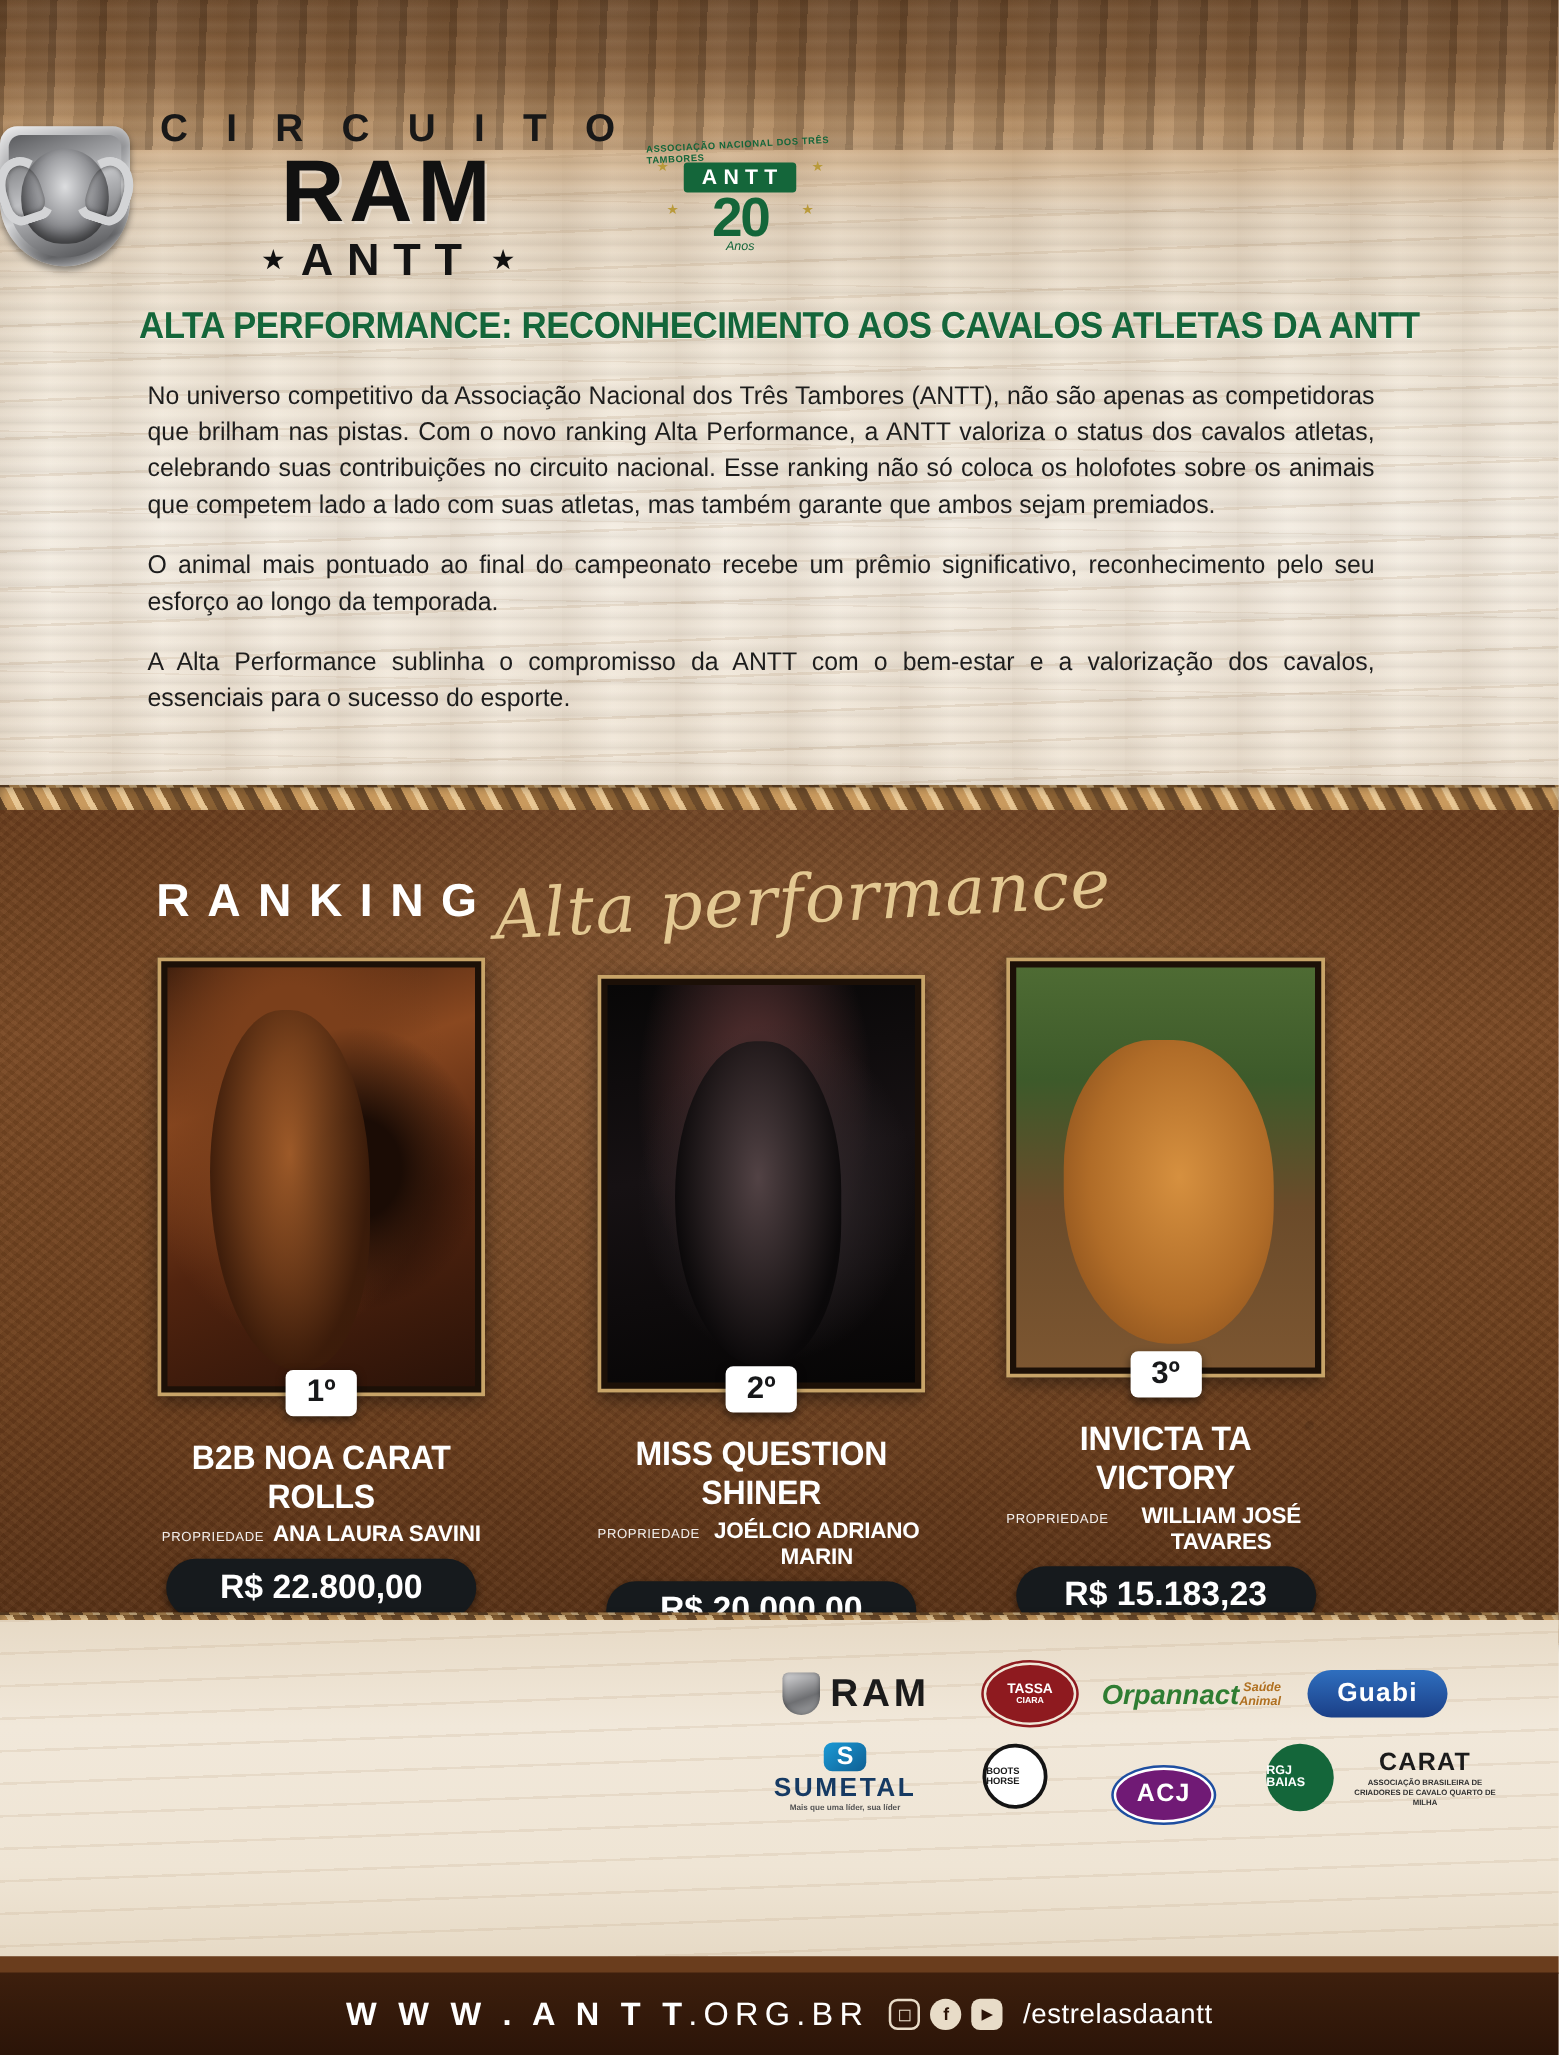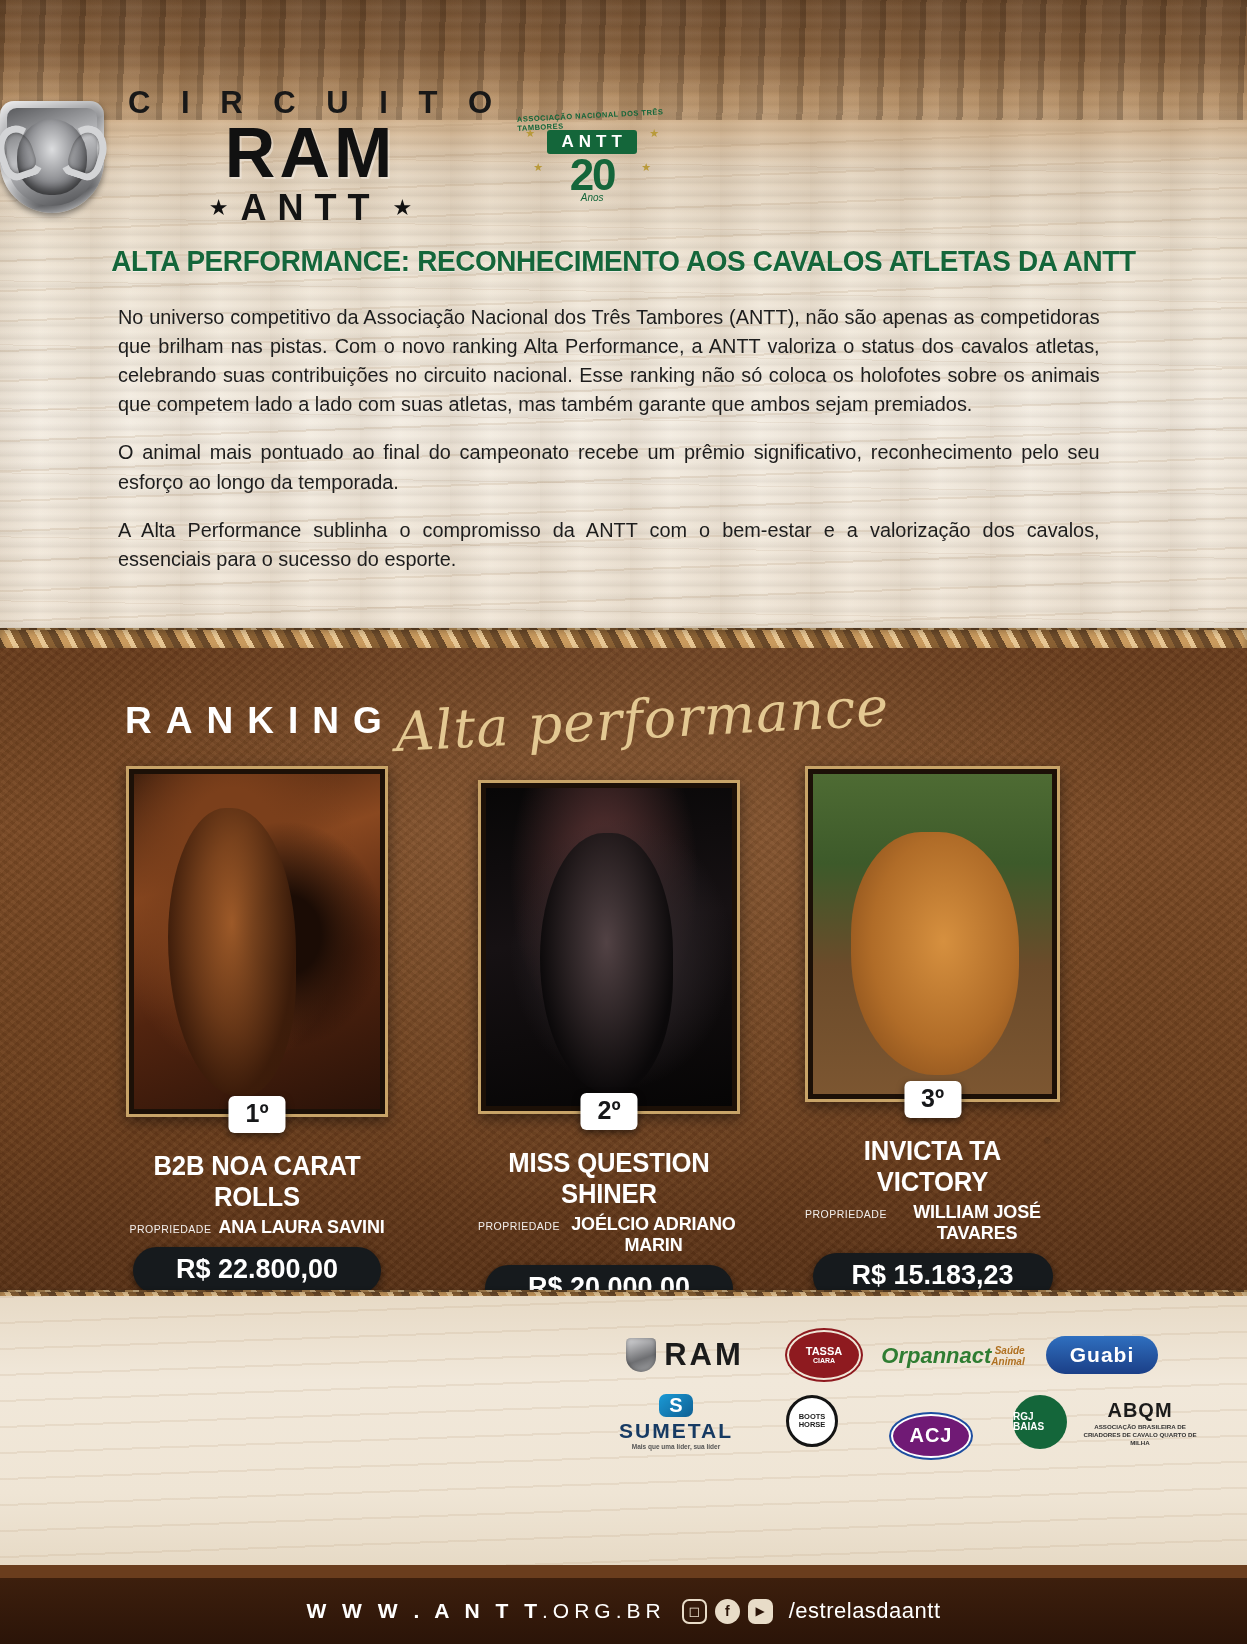"BOOTS HORSE" .sp-boots .circ { text-align: center -> left }
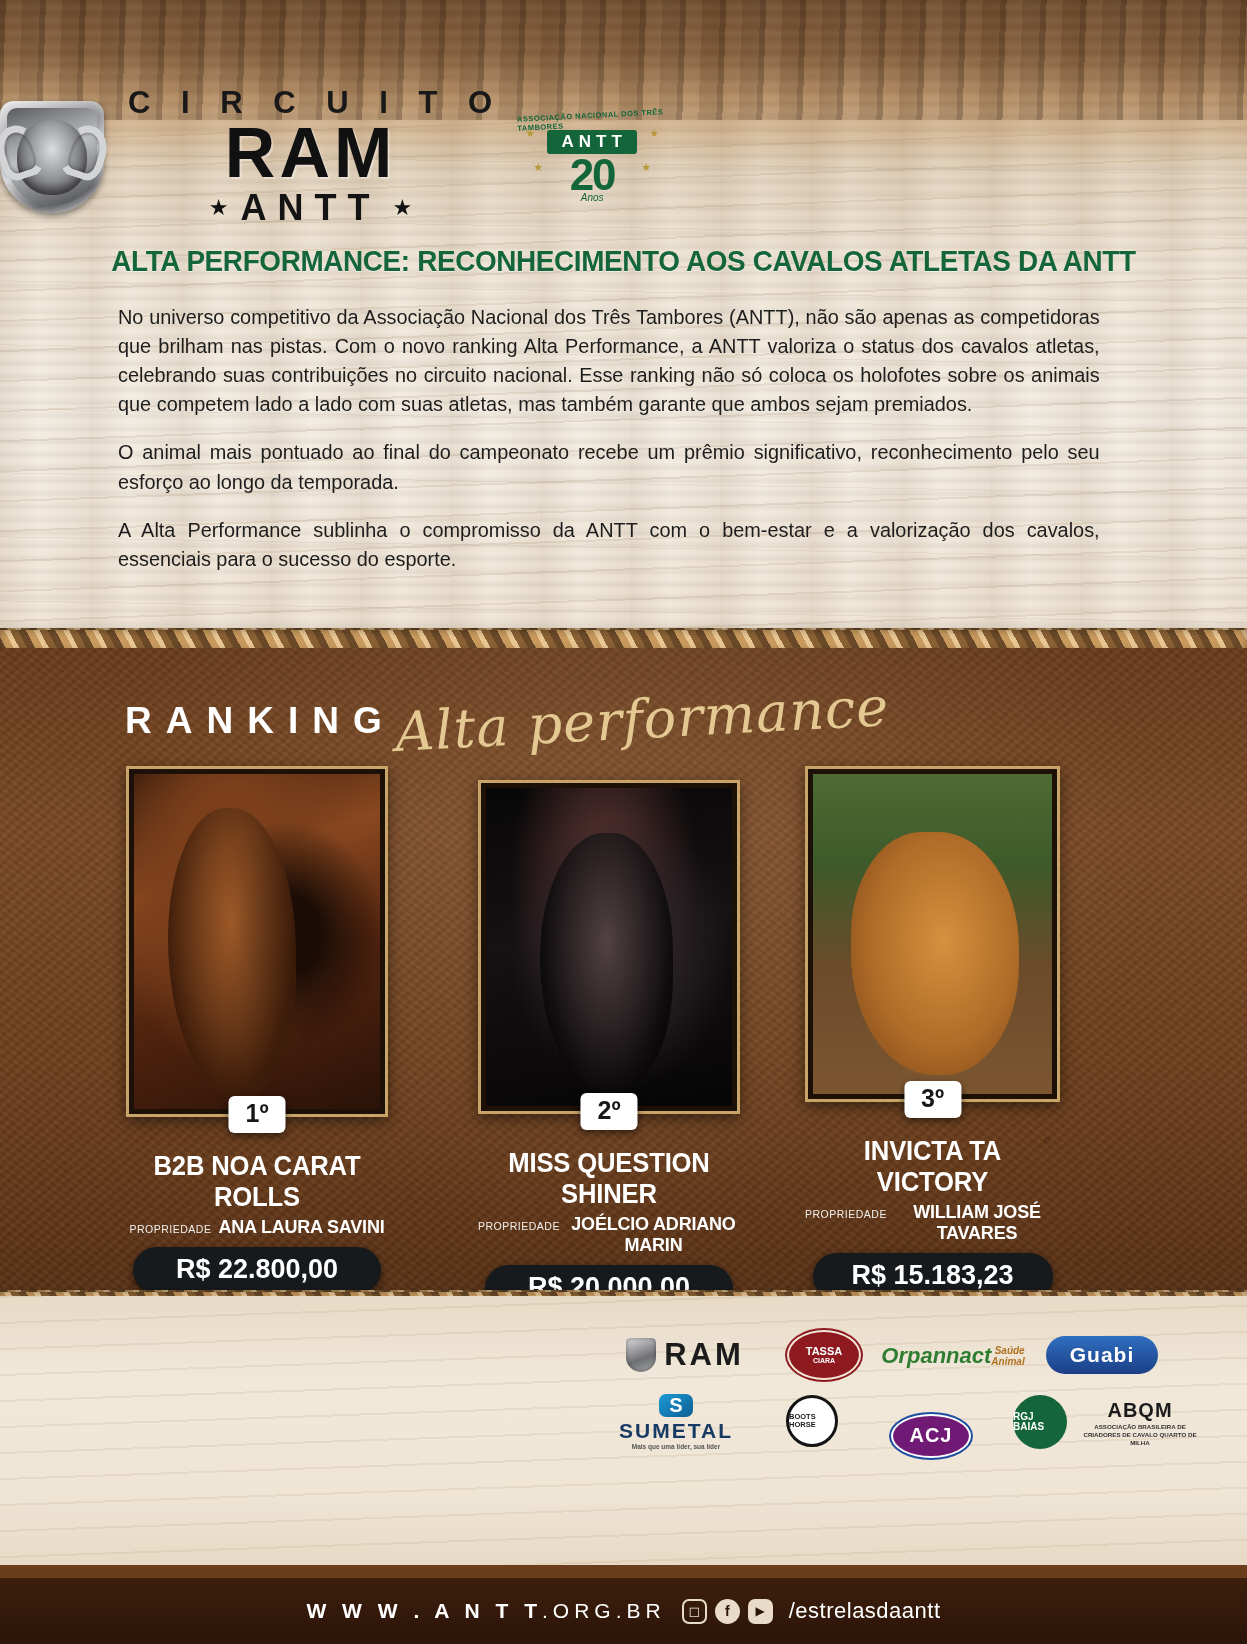"ABQM" div.t1 { text: ABQM -> CARAT }
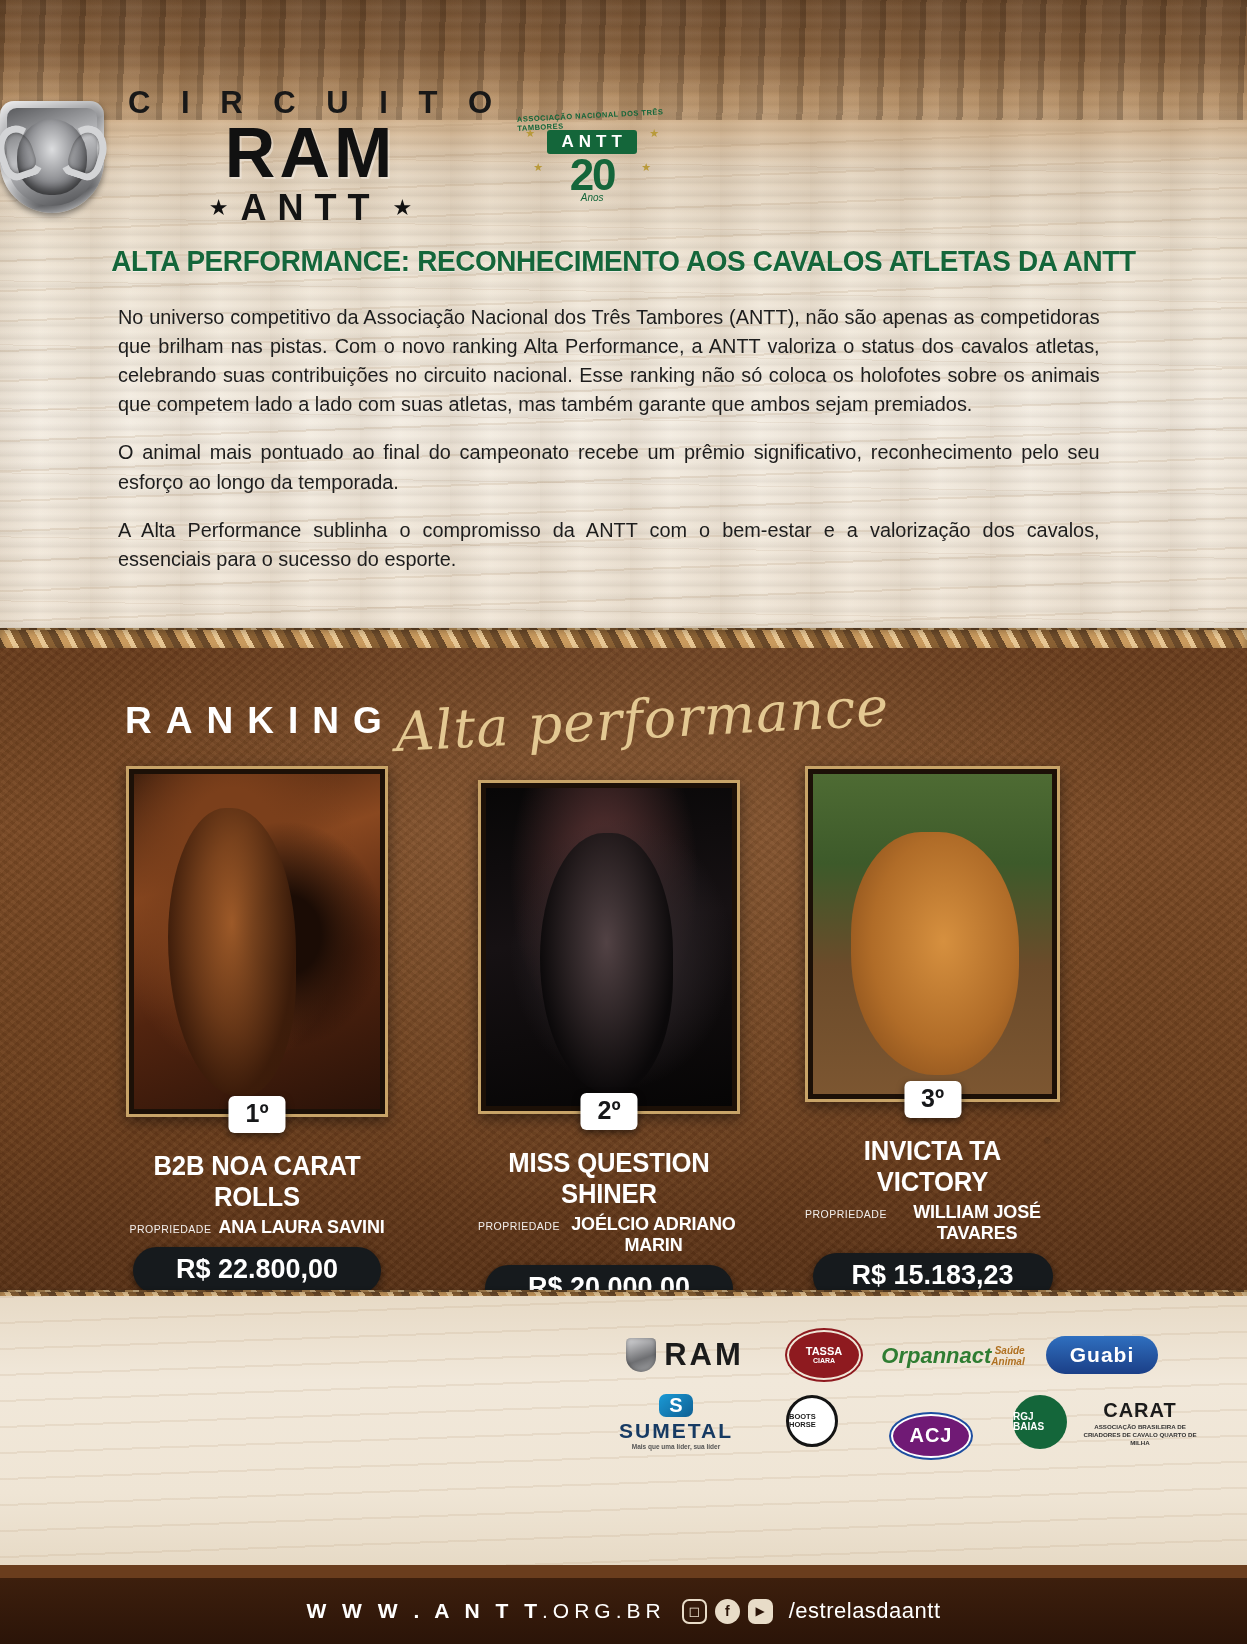"W W W . A" .footer .site { font-size: 21px -> 26px }
